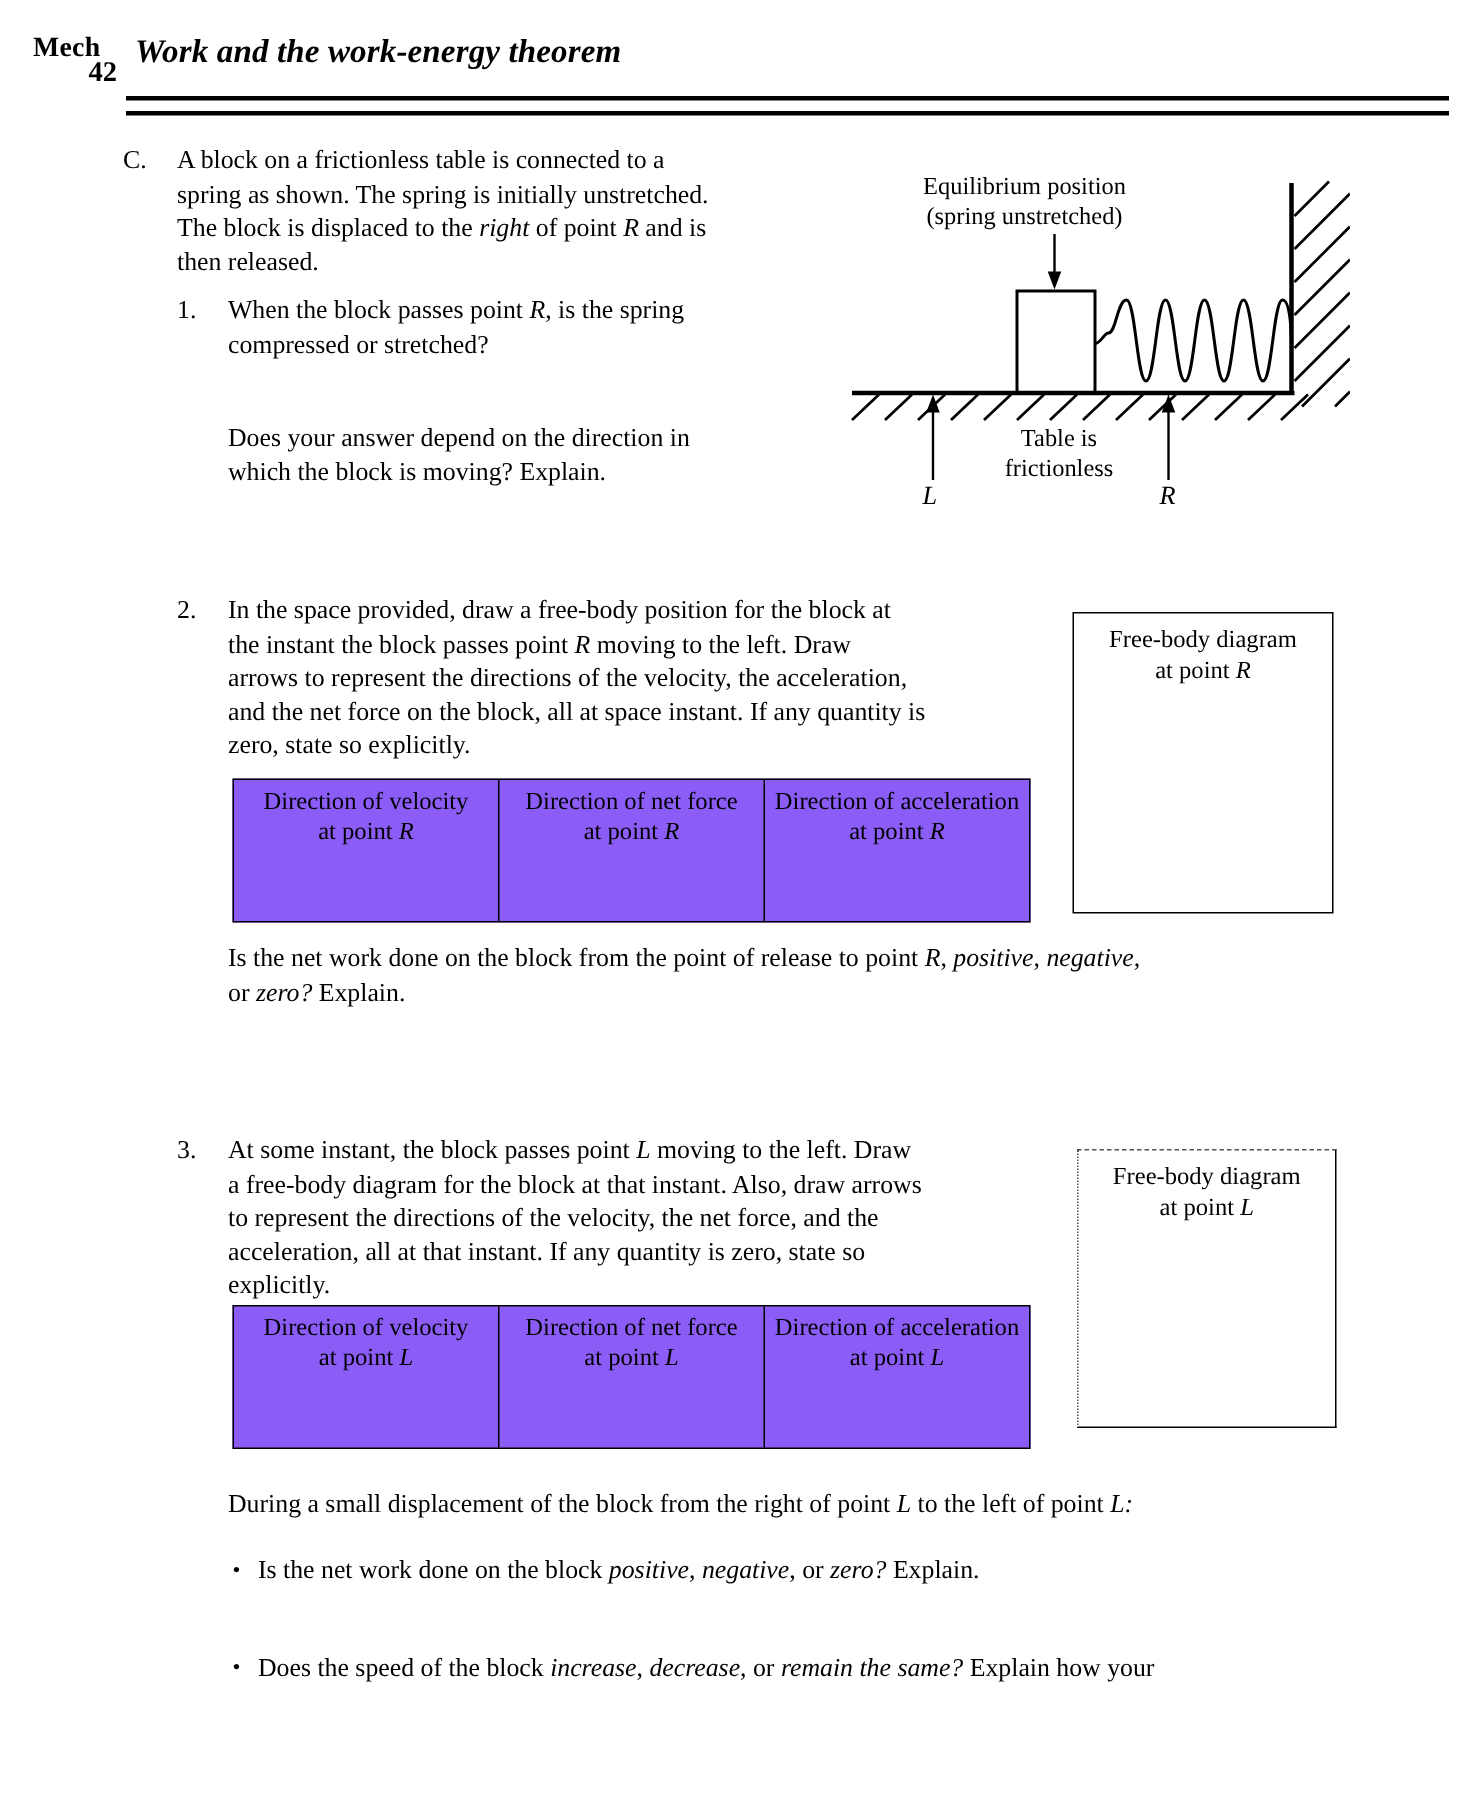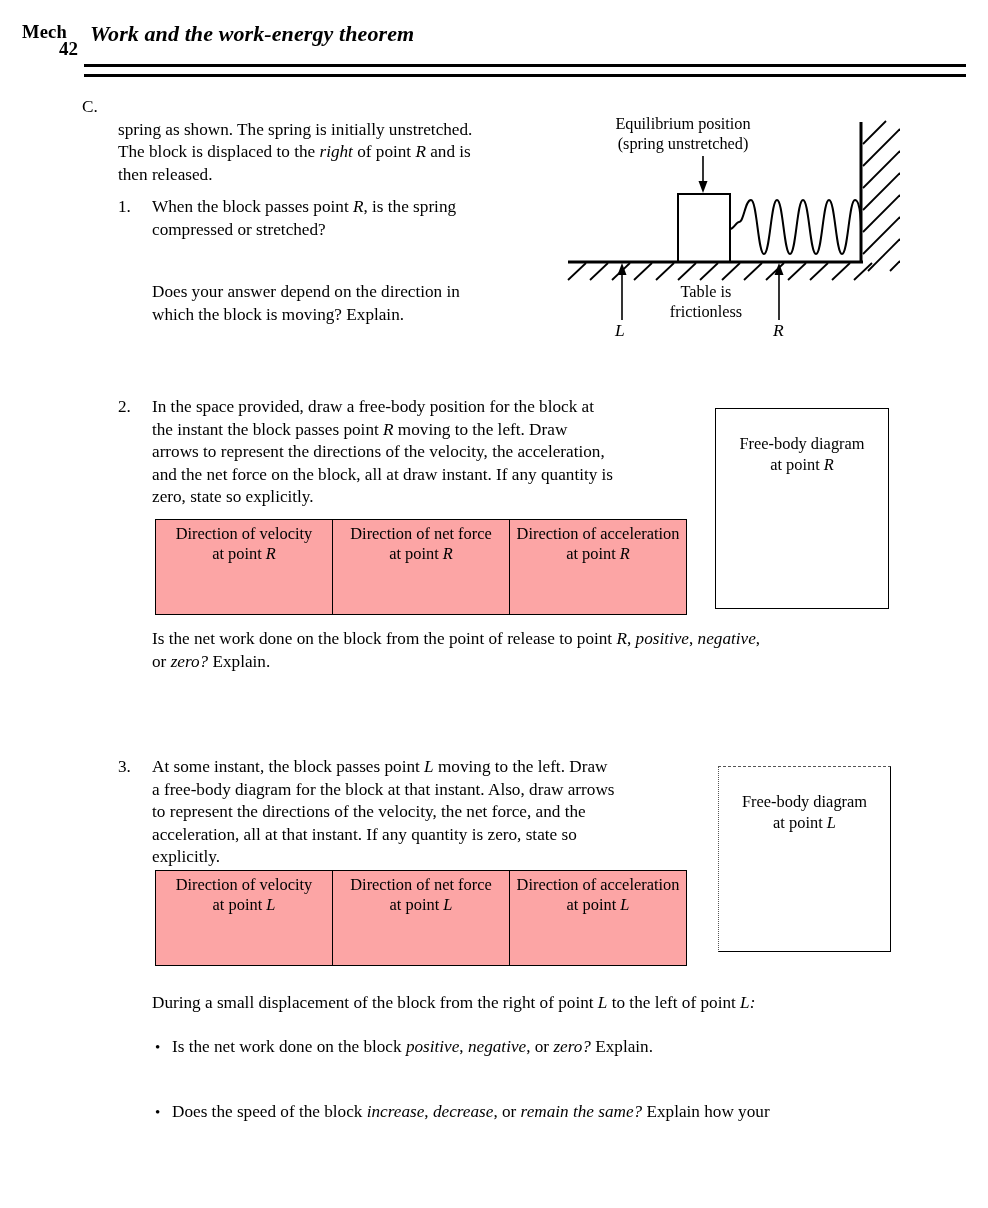"A block on a frictionless" span { html: none -> <span>A block on a frictionless table is connected to a</span> }
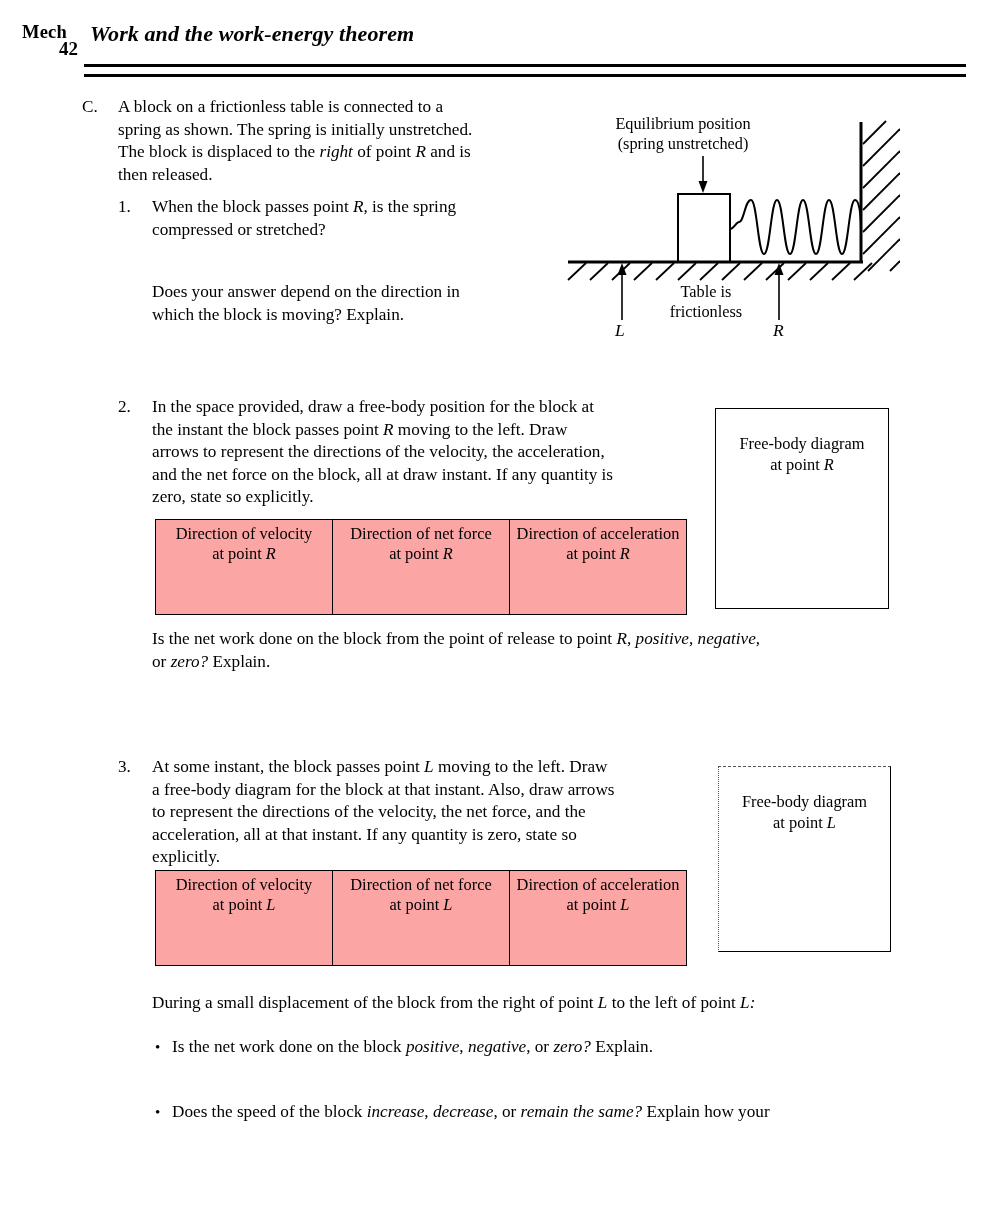"Free-body diagram" .fbd-box { padding-top: 25px -> 7px }
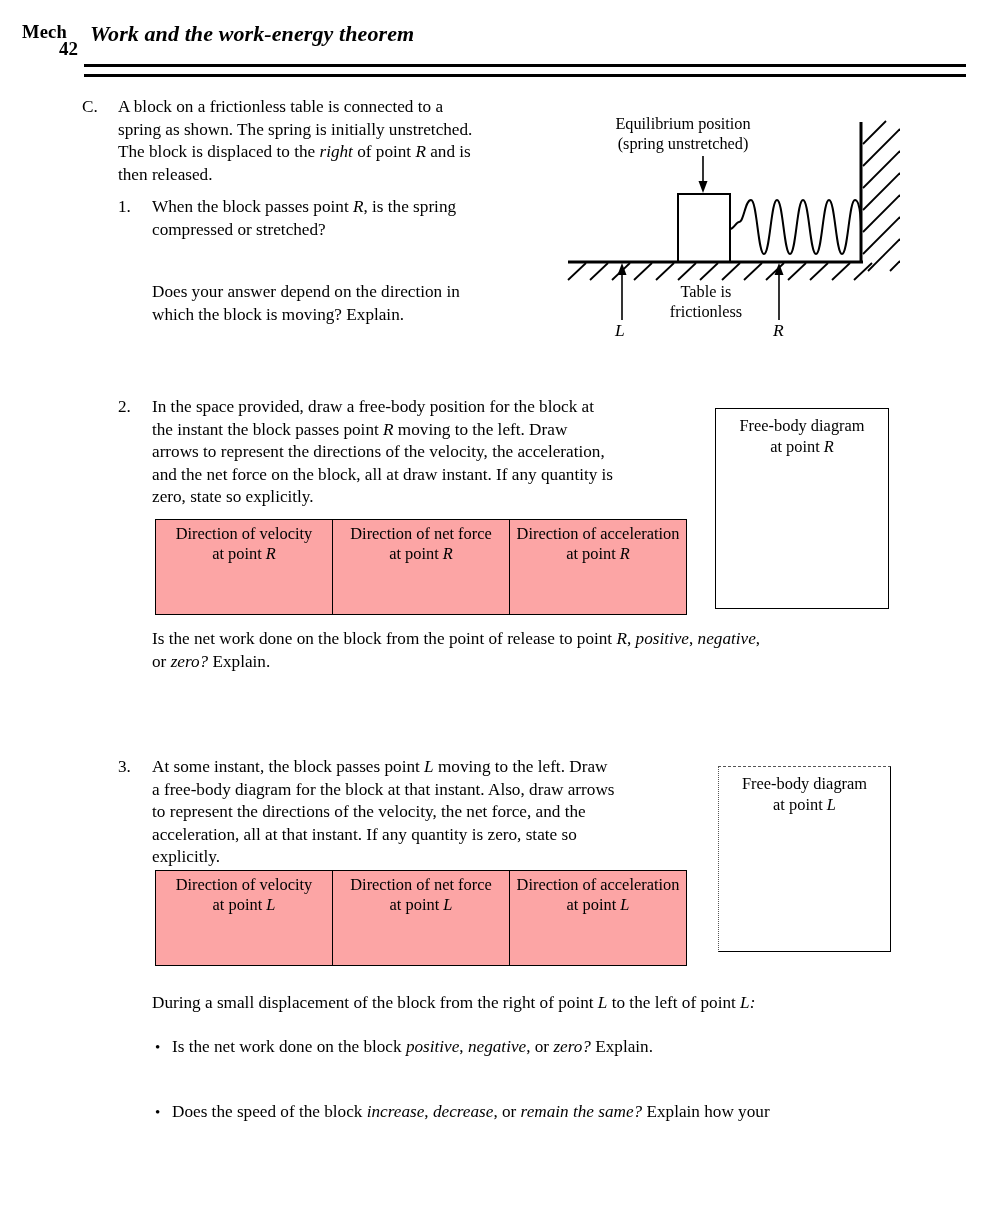"and the net force on" span { text: draw -> space }
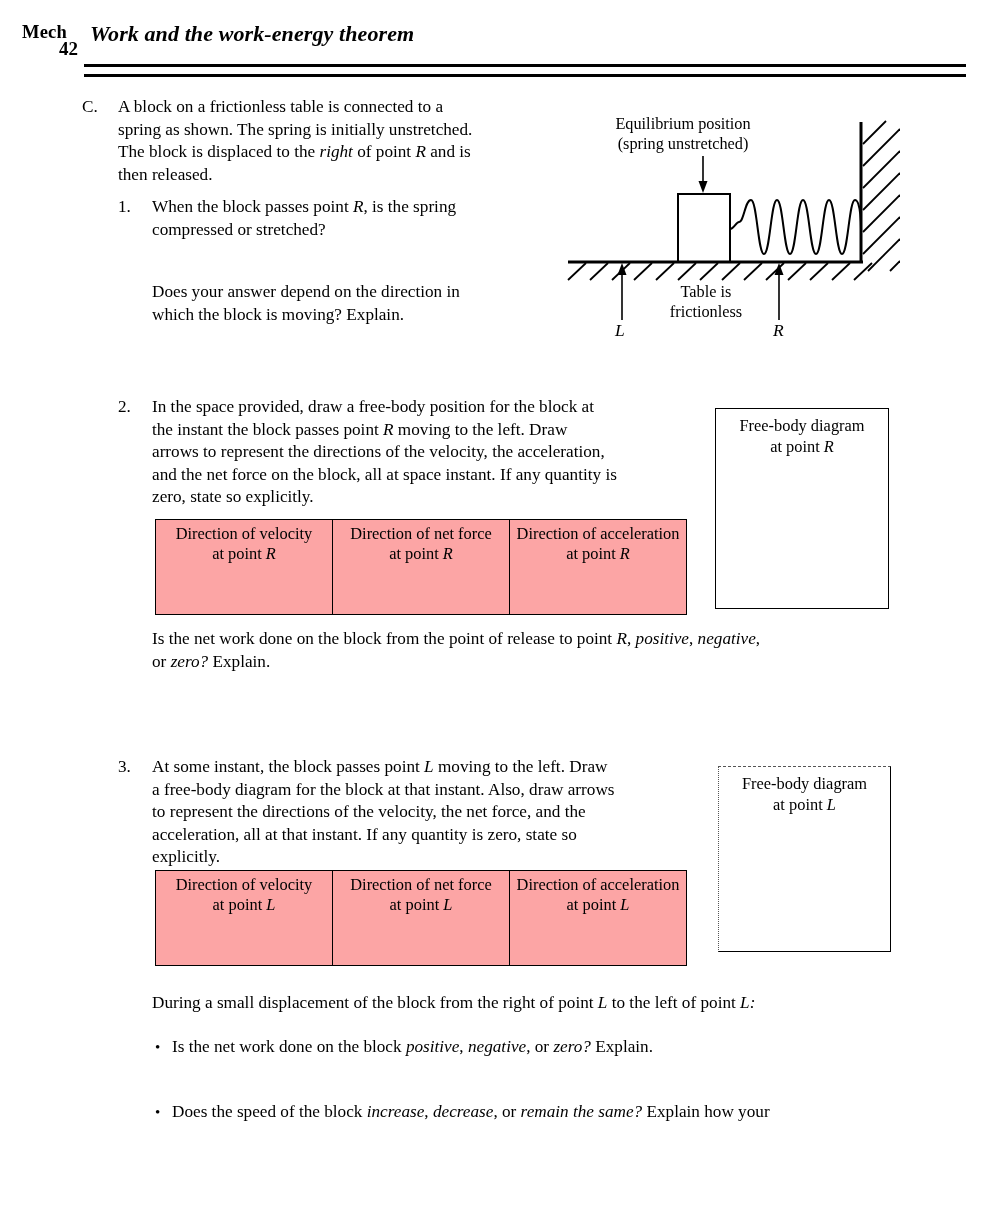"Direction of velocity" .ans-table { background: #fca5a5 -> #8b5cf6 }
